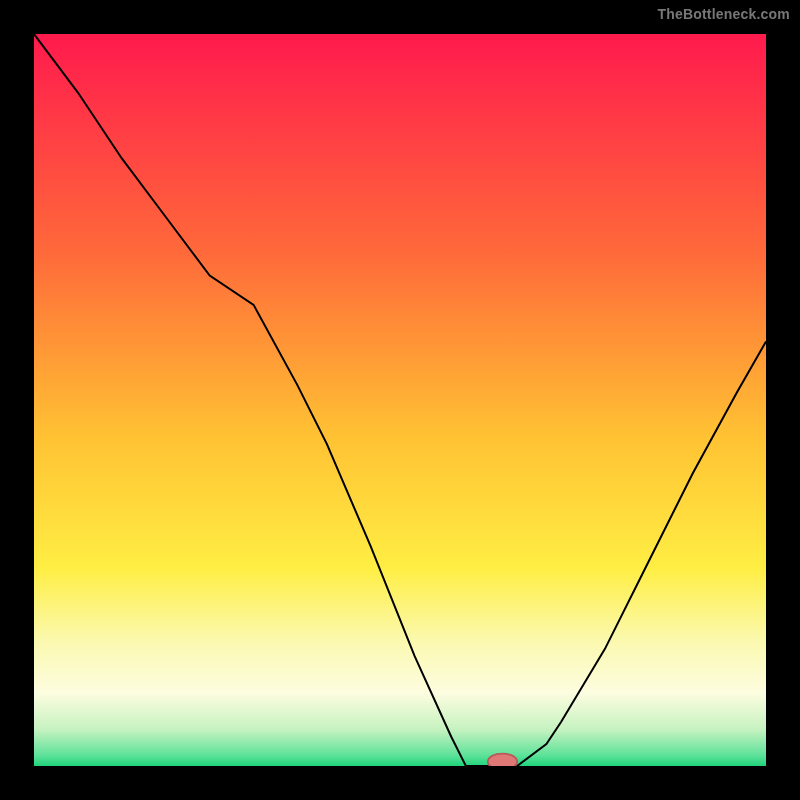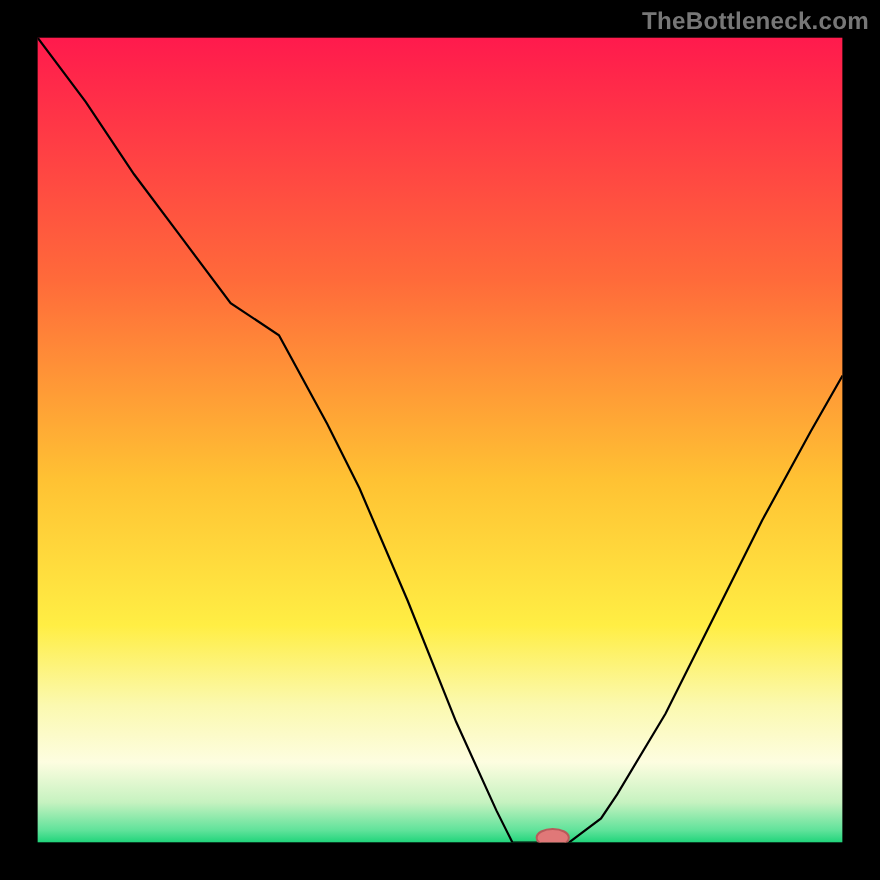"TheBottleneck.com" .watermark { font-size: 22px -> 14px }
